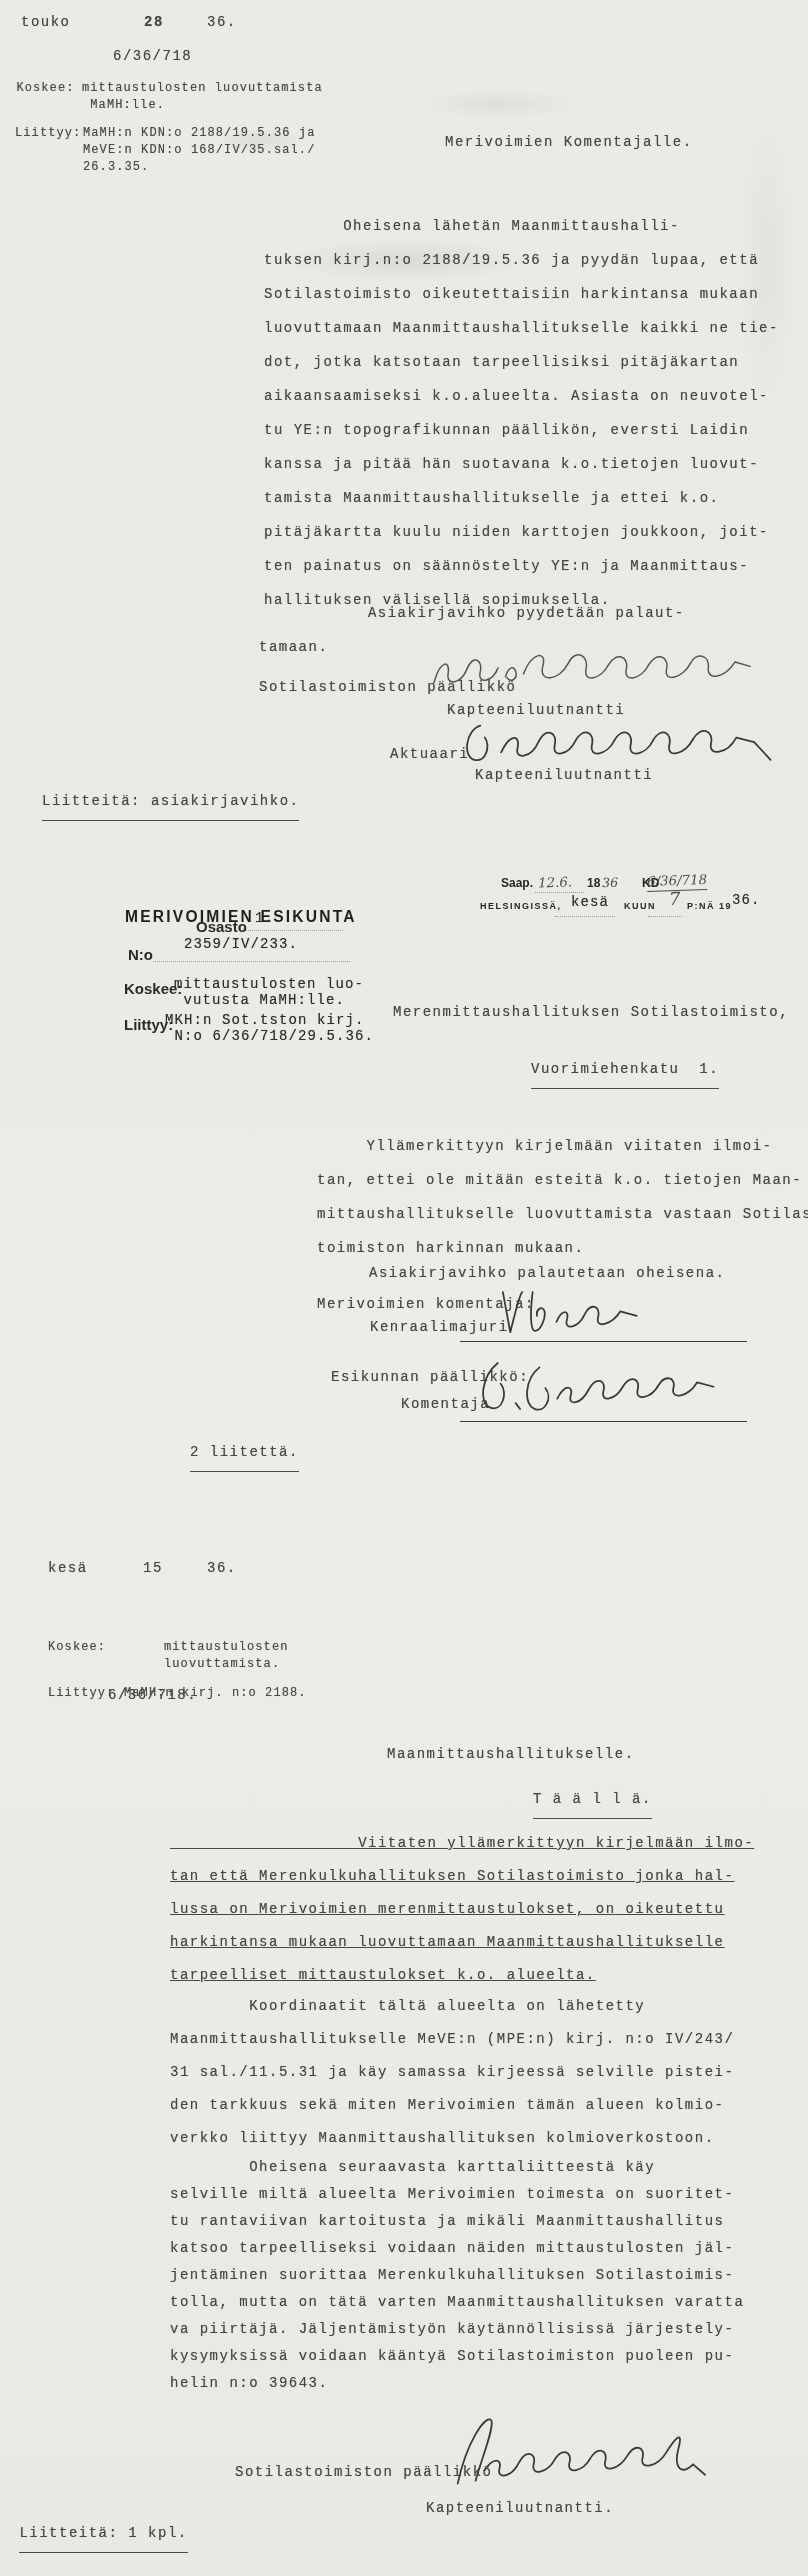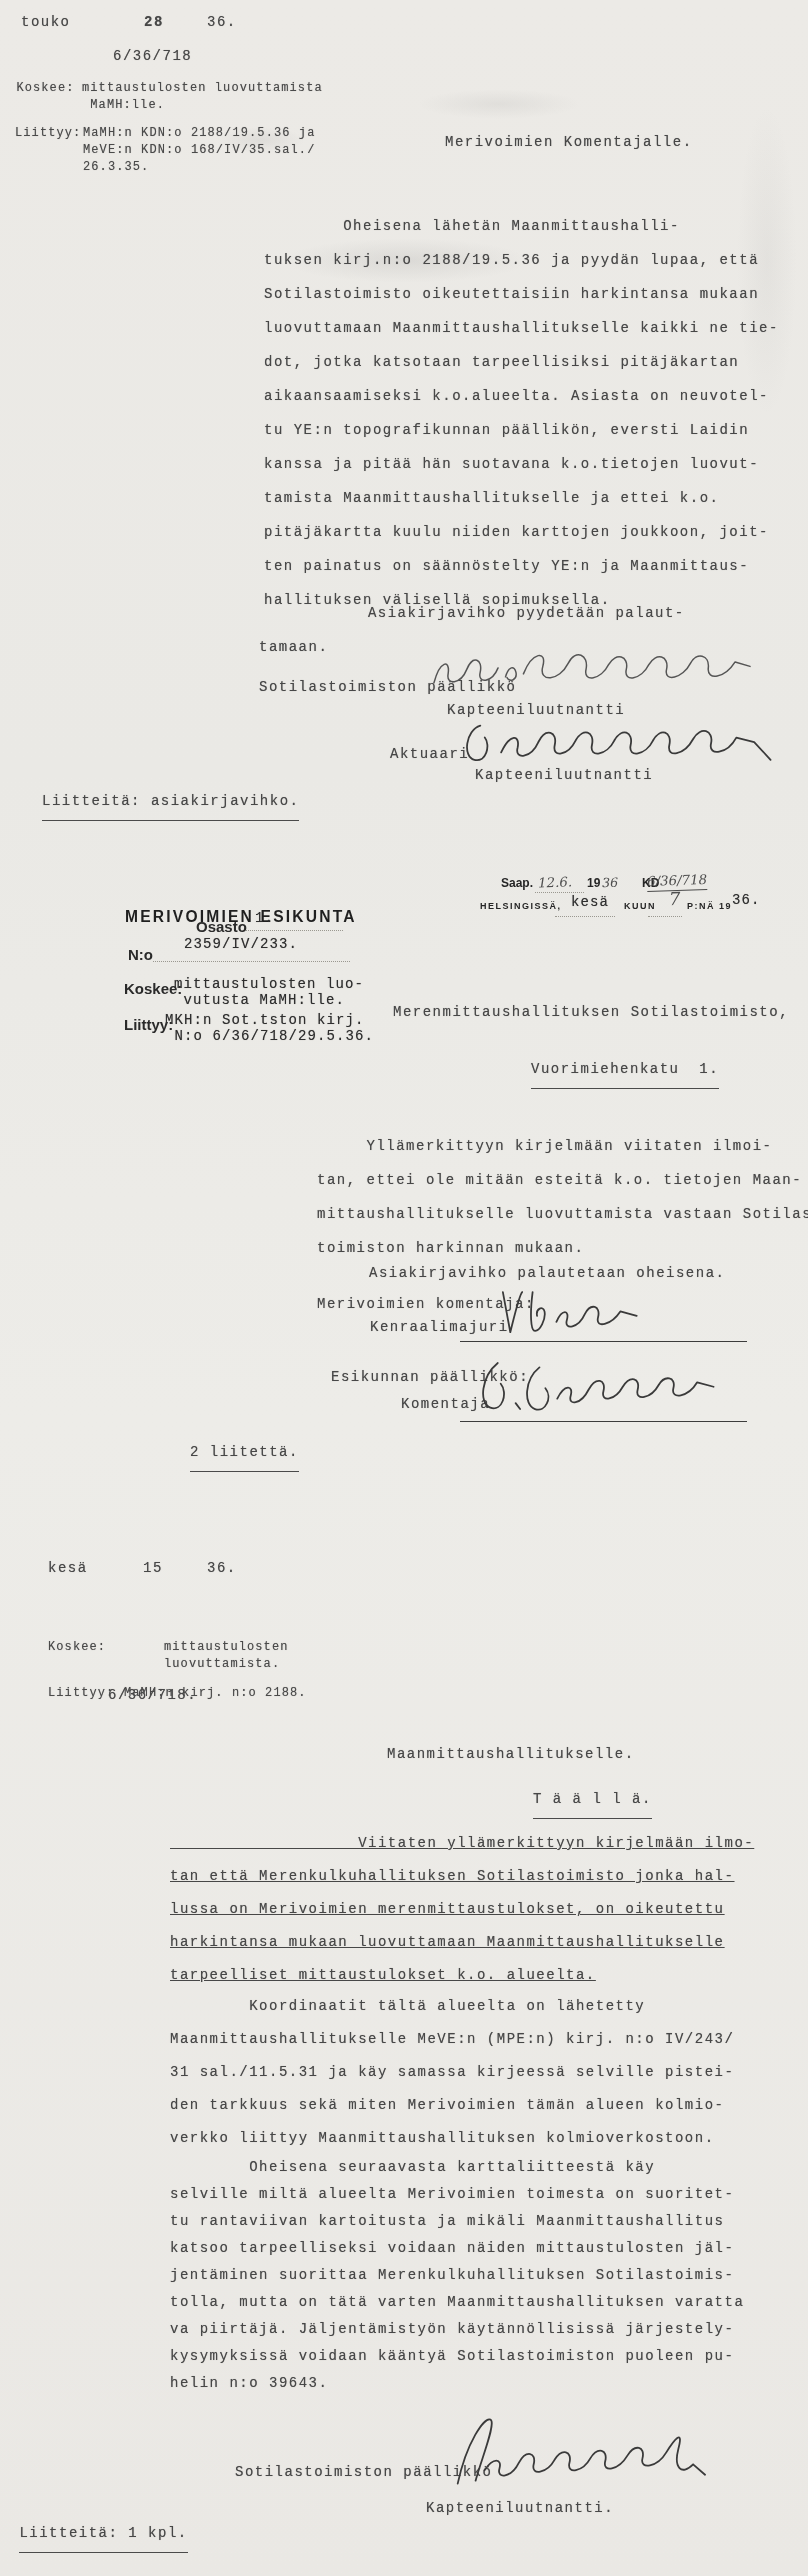"19" span.pos { text: 19 -> 18 }
